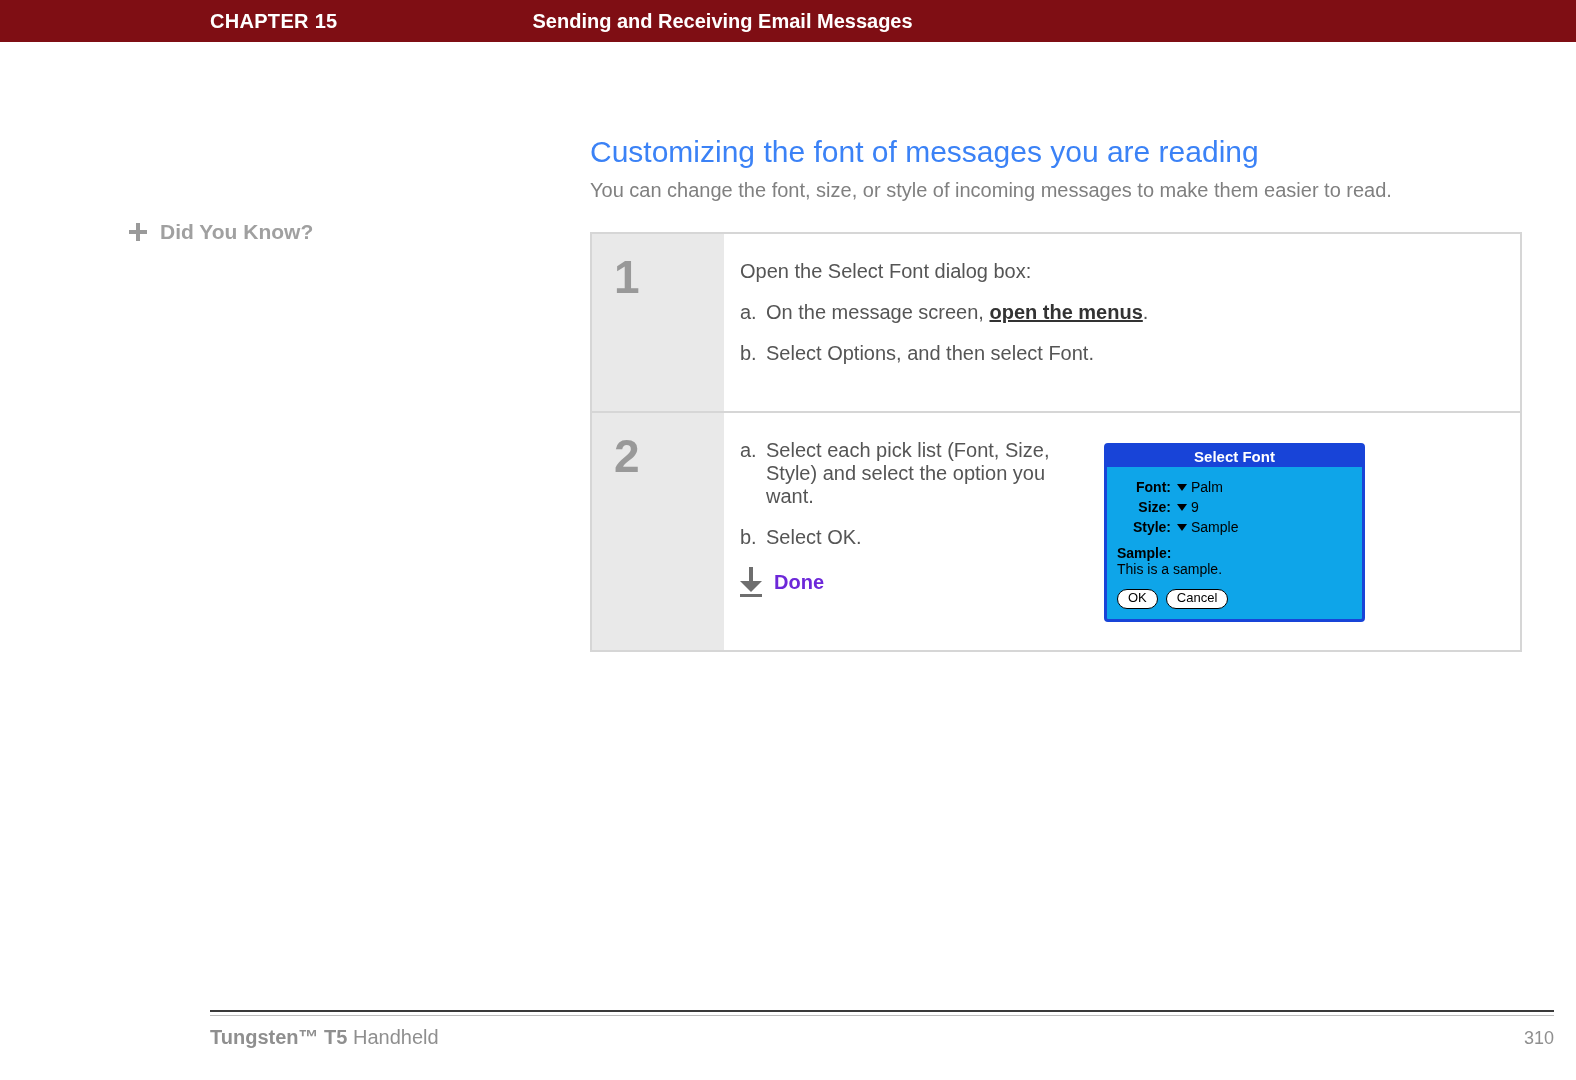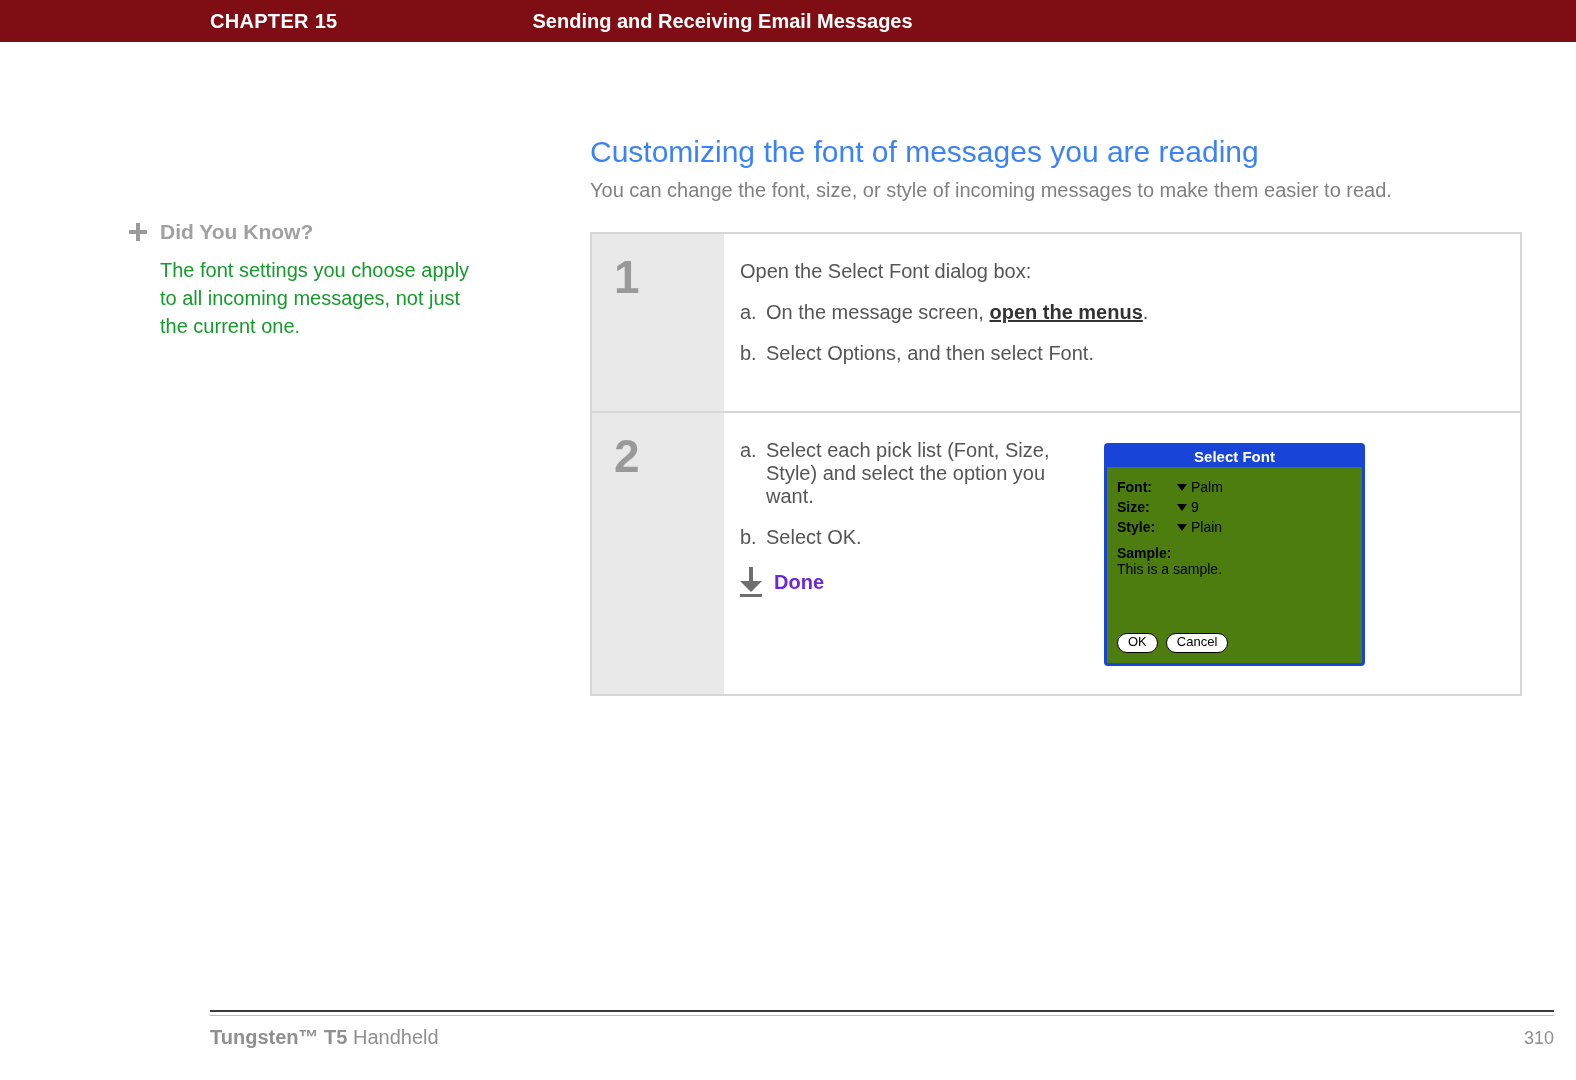"The font settings you choose" div.dyk-body { html: <div>The font settings you choose apply to all incoming messages, not just the current one.</div> -> none }
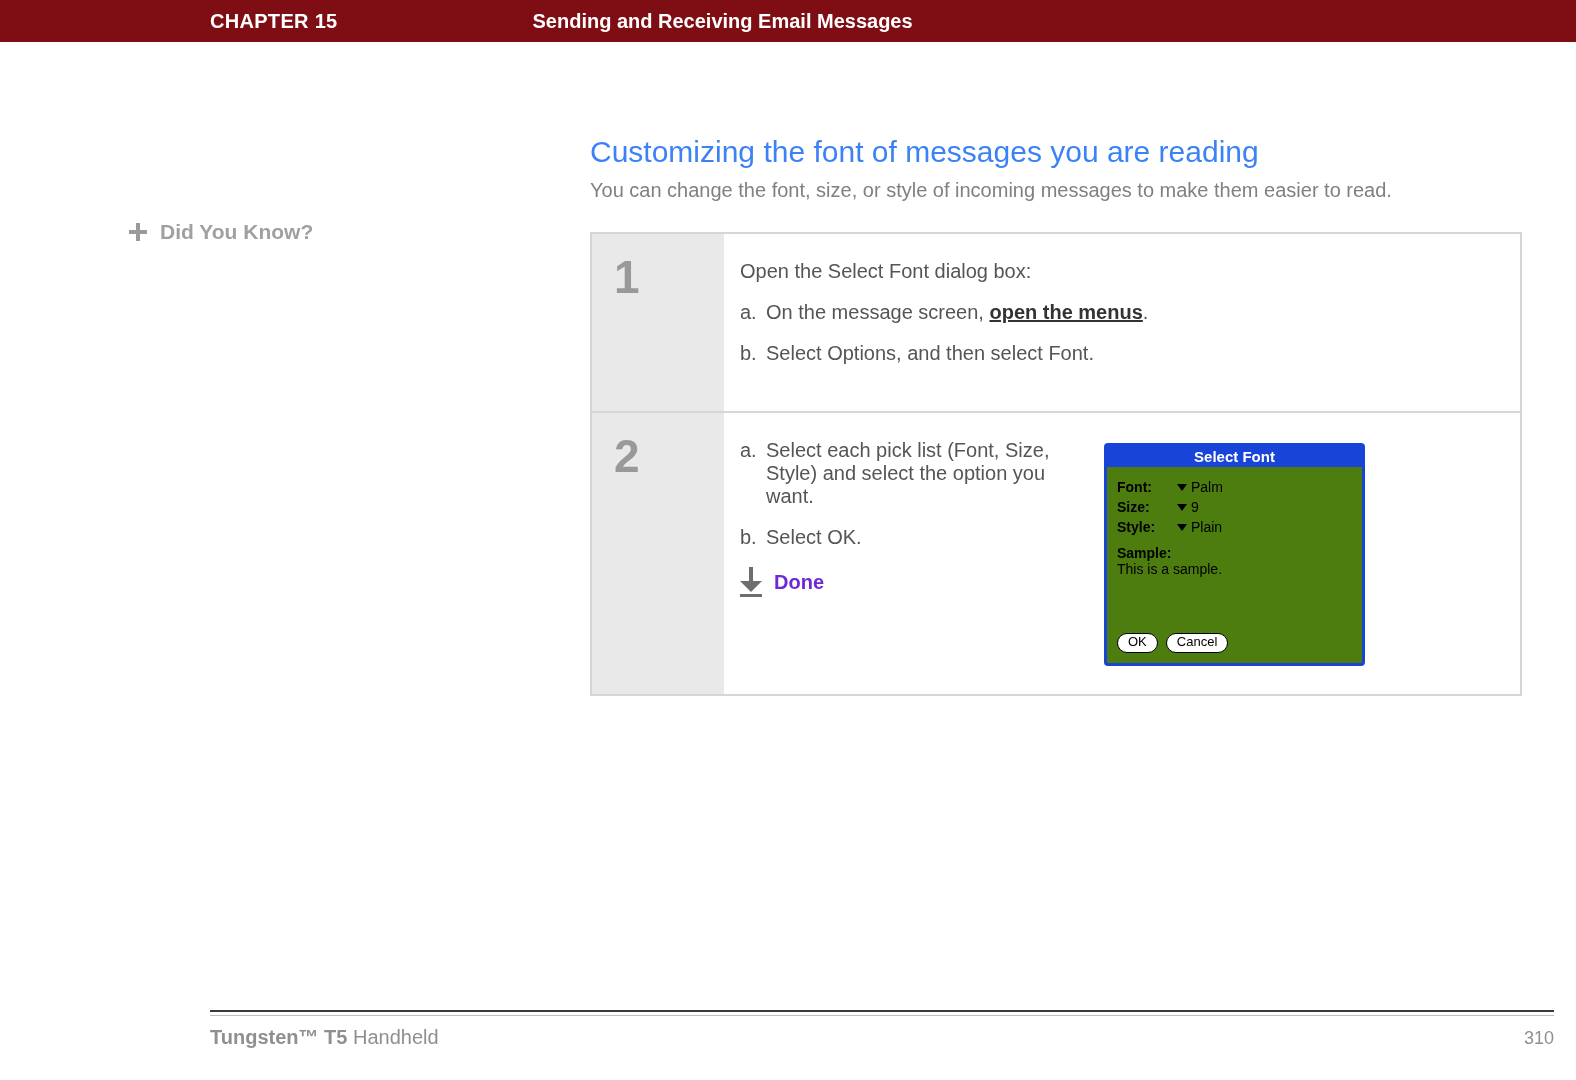"Select Font" .palm-dialog { background: #4d7c0f -> #0ea5e9 }
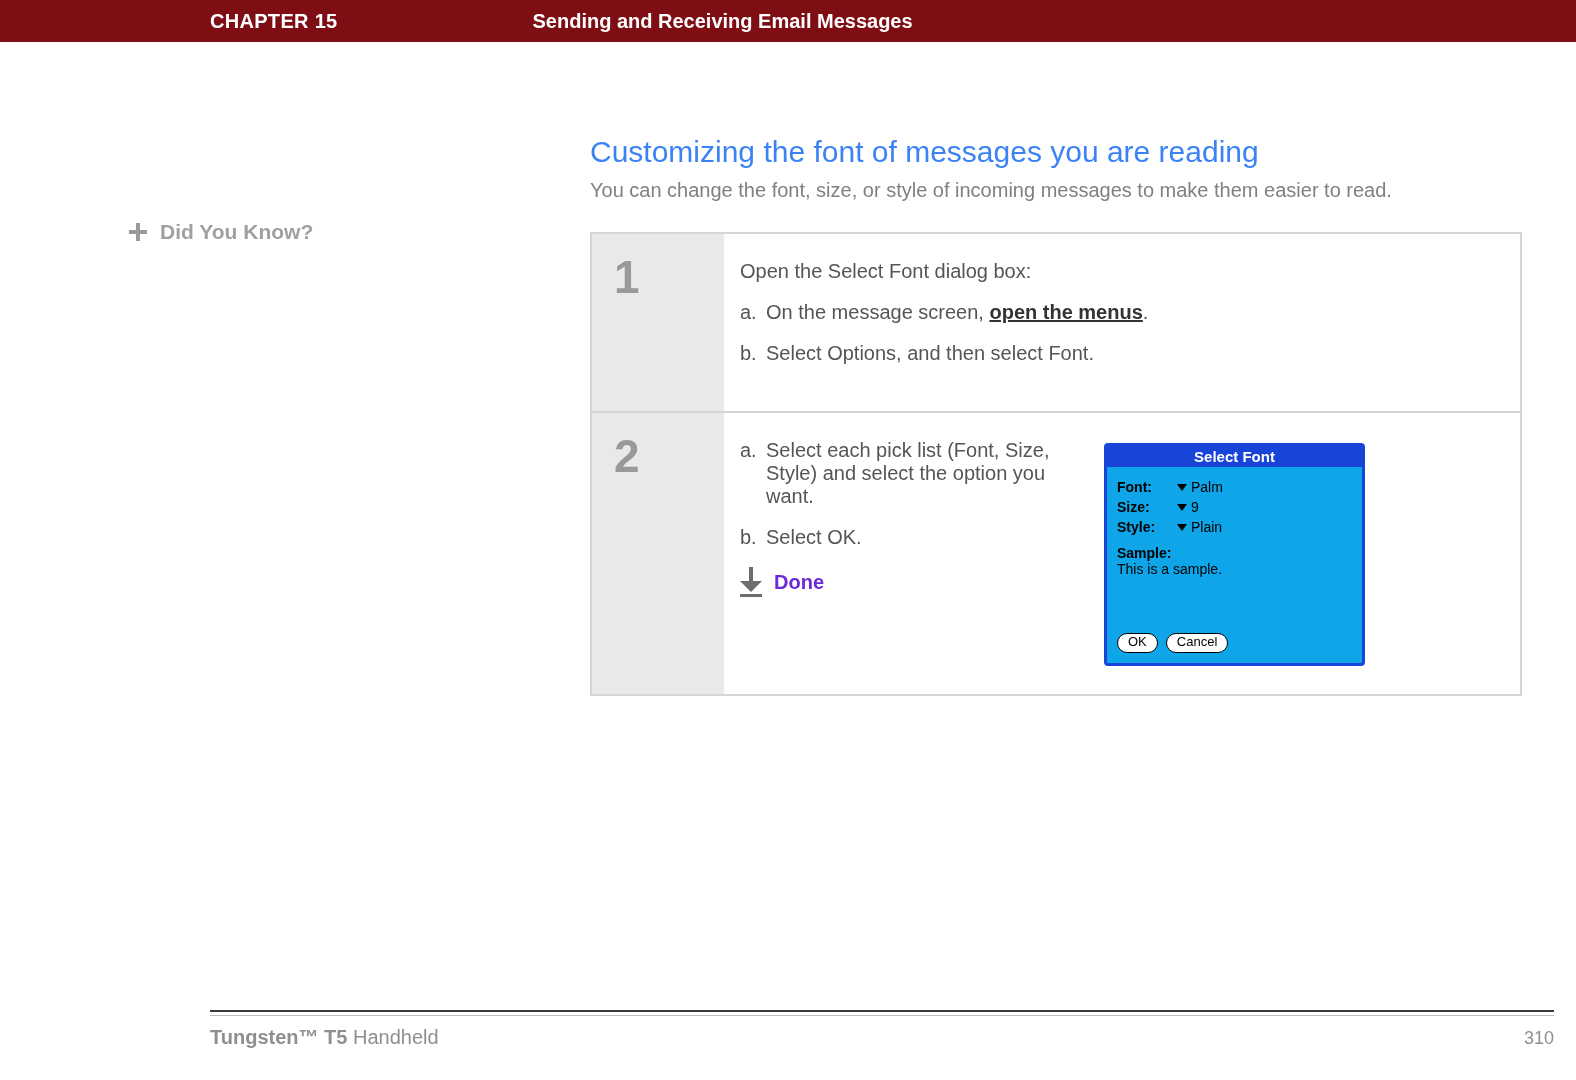"Font:" .palm-label { text-align: none -> right }
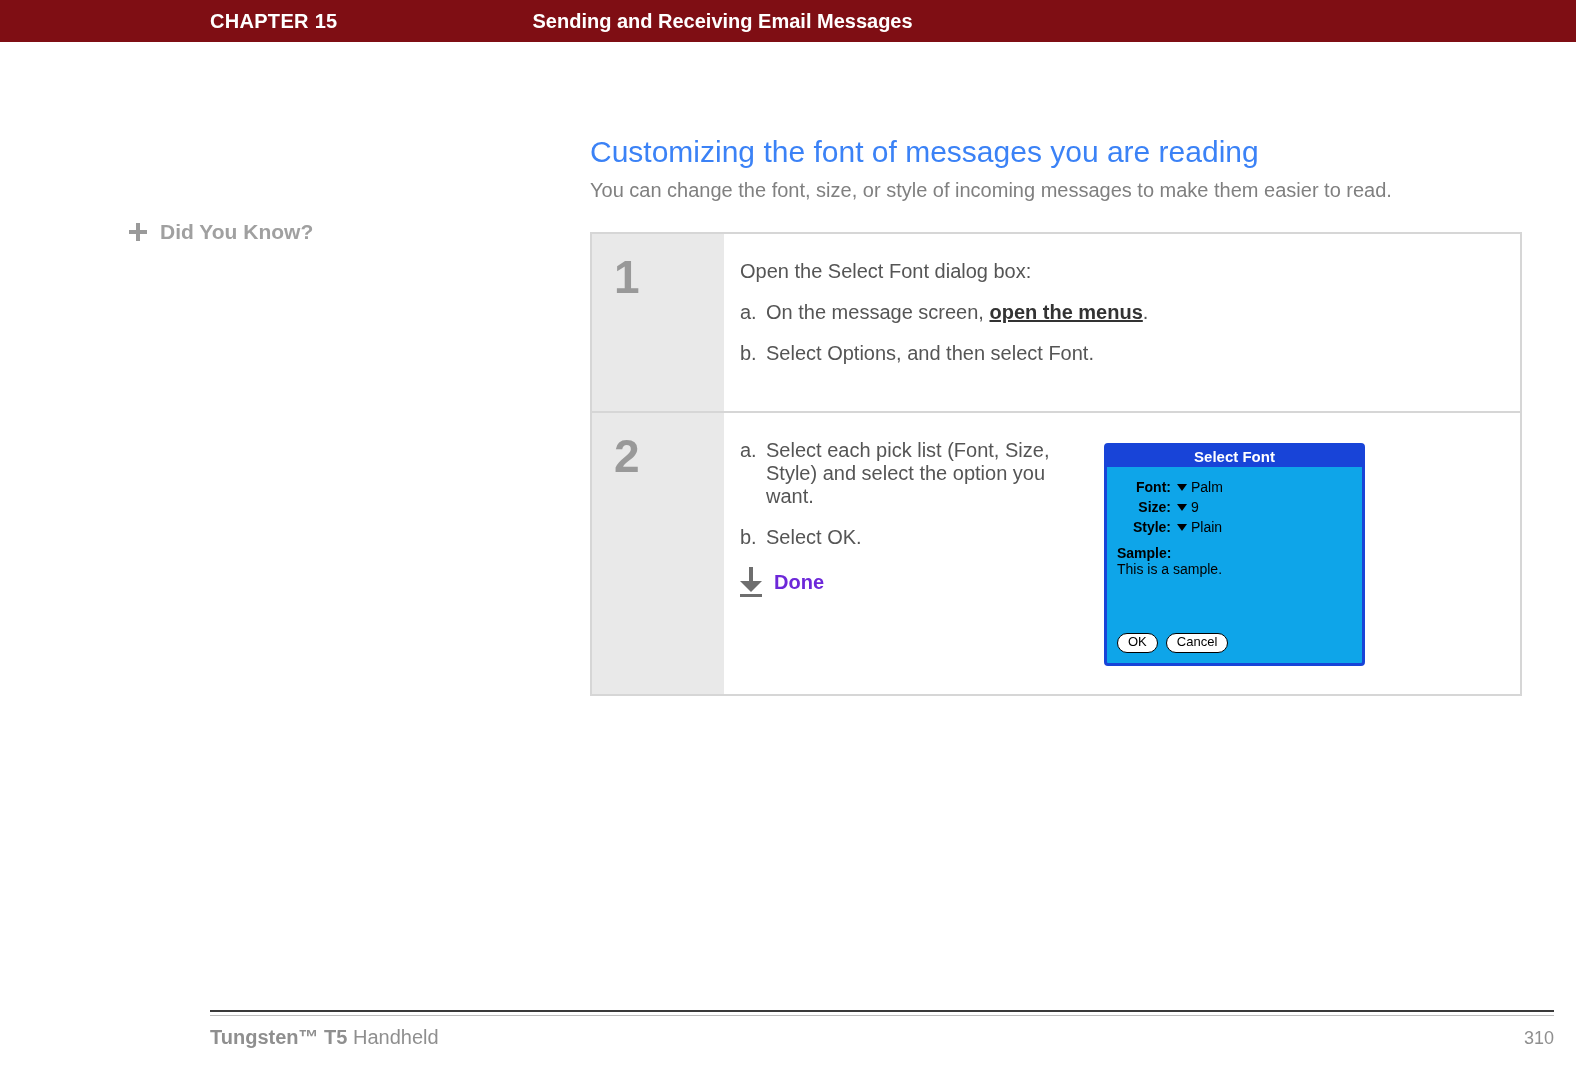"Plain" span { text: Plain -> Sample }
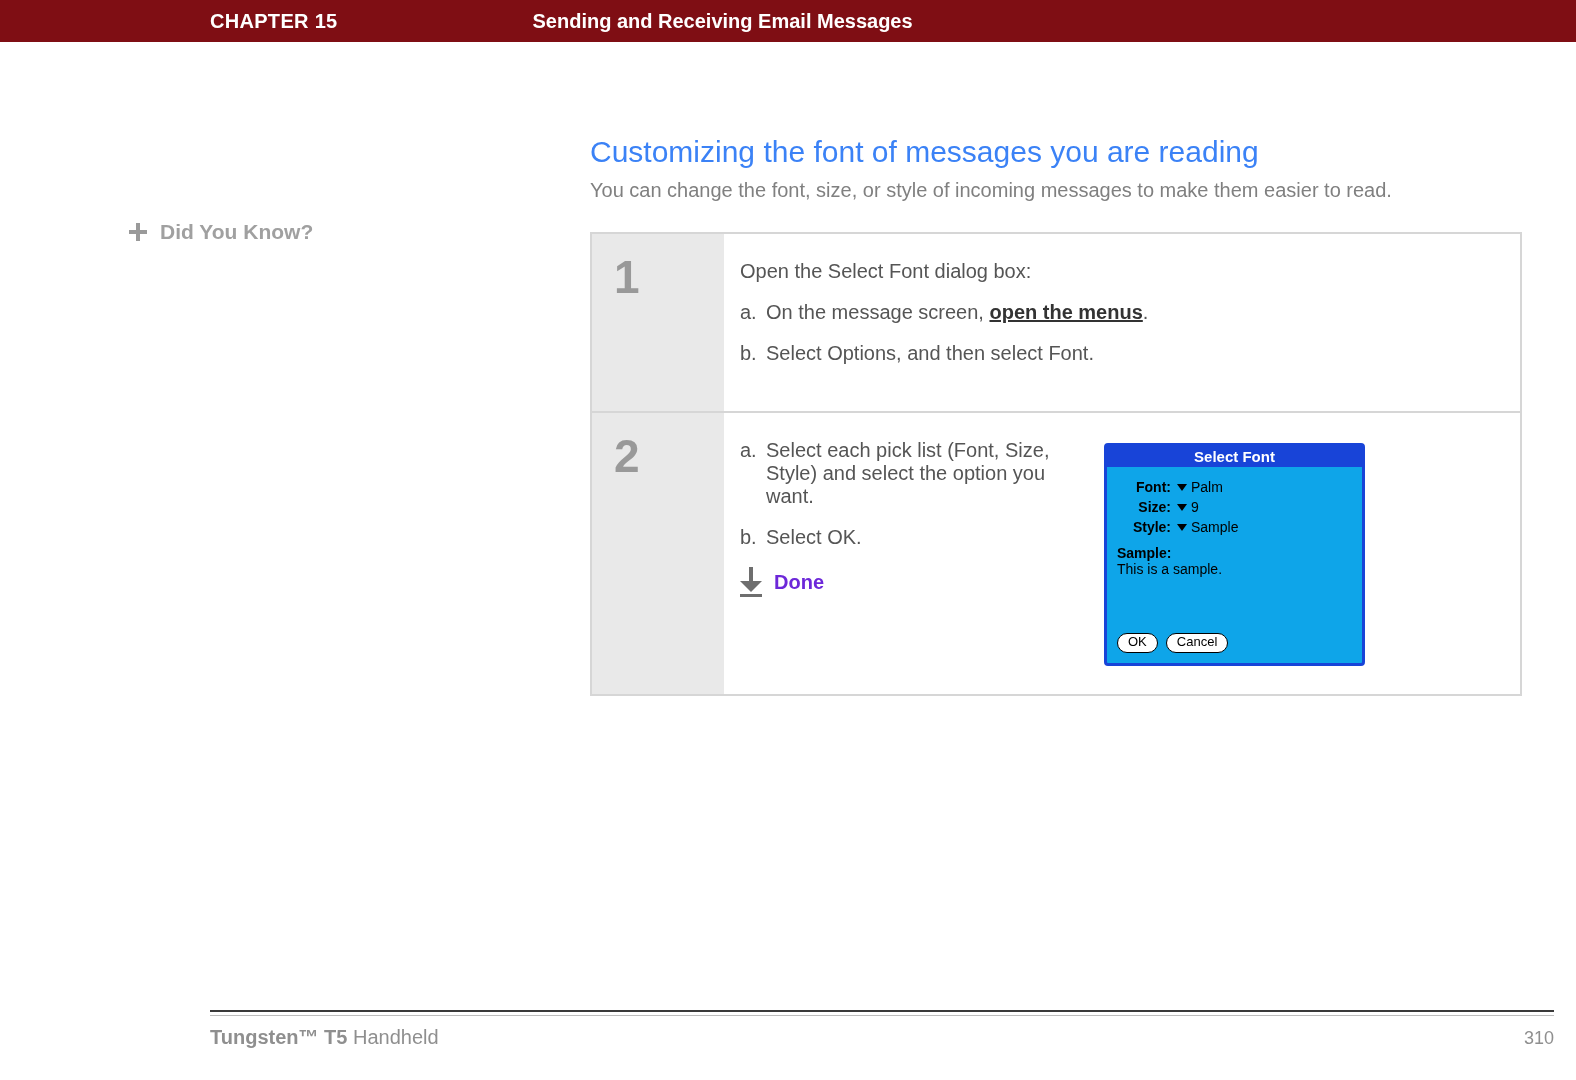"OK" .palm-btn { margin-top: 44px -> none }
